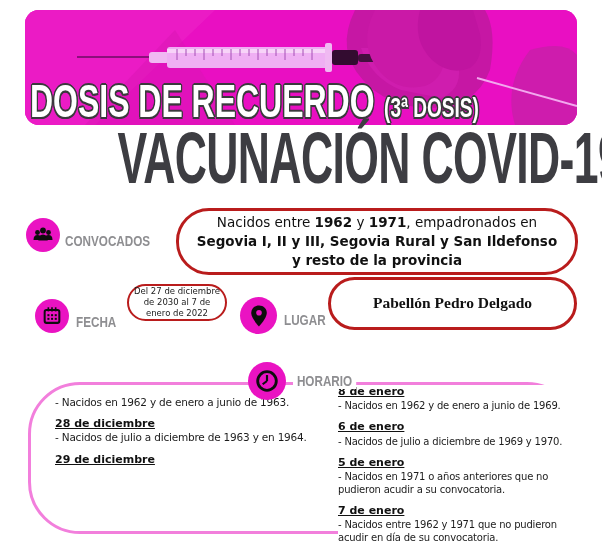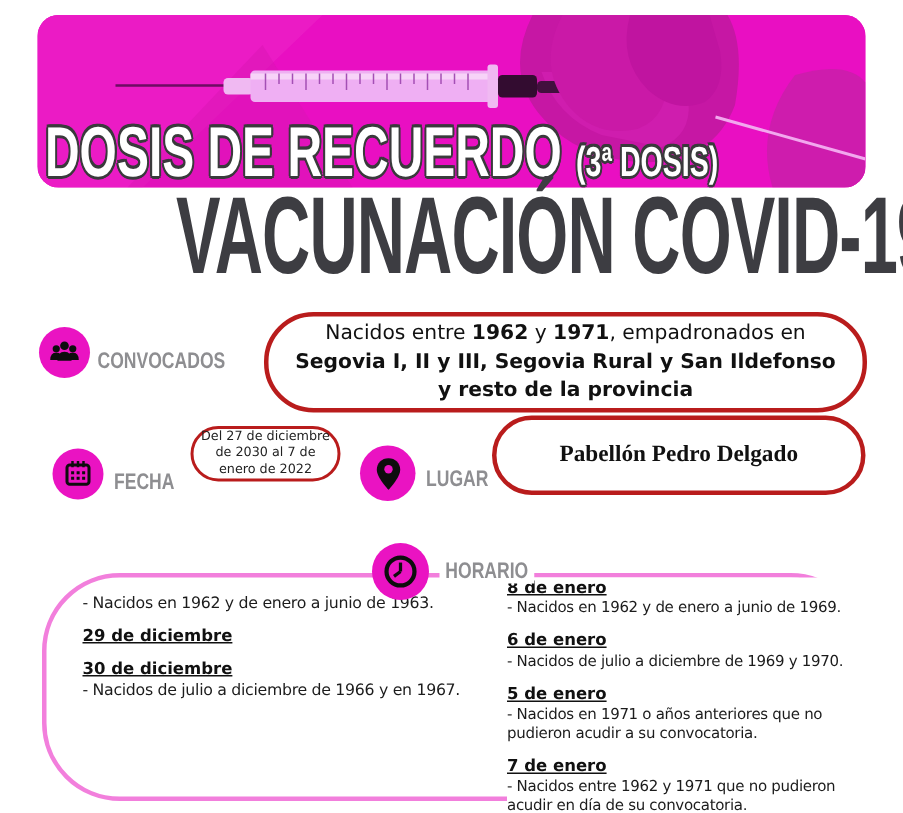"28 de diciembre" div.entry { html: none -> <div> <div>28 de diciembre</div> <div>- Nacidos de julio a diciembre de 1963 y en 1964.</div> </div> }
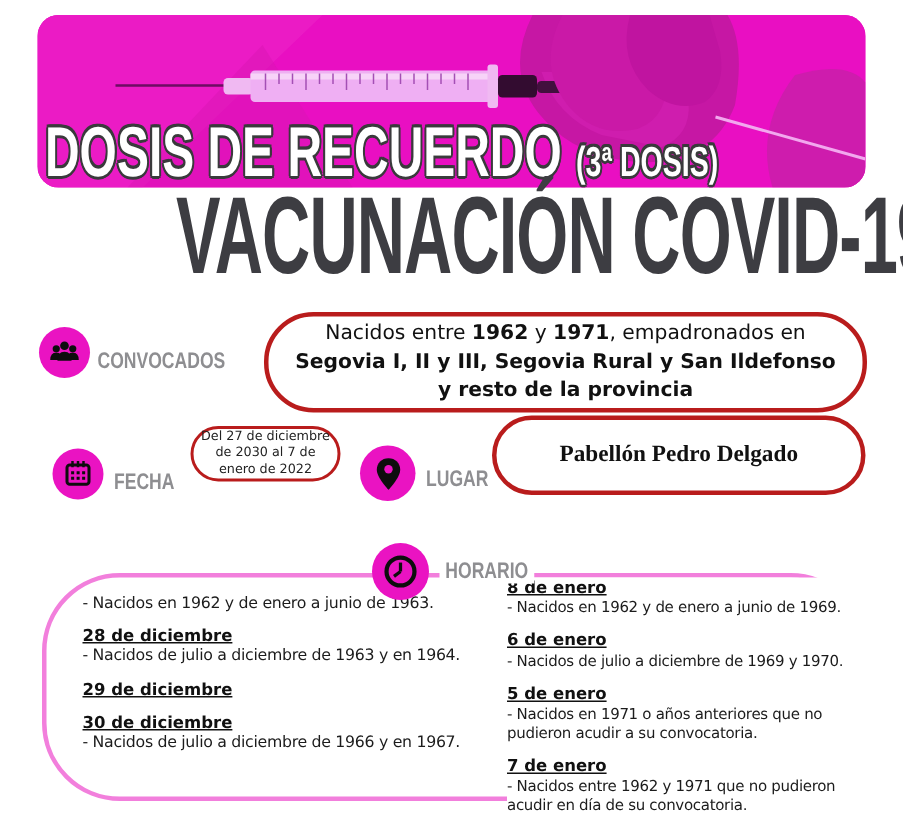"30 de diciembre" div.entry { html: <div> <div>30 de diciembre</div> <div>- Nacidos de julio a diciembre de 1966 y en 1967.</div> </div> -> none }
